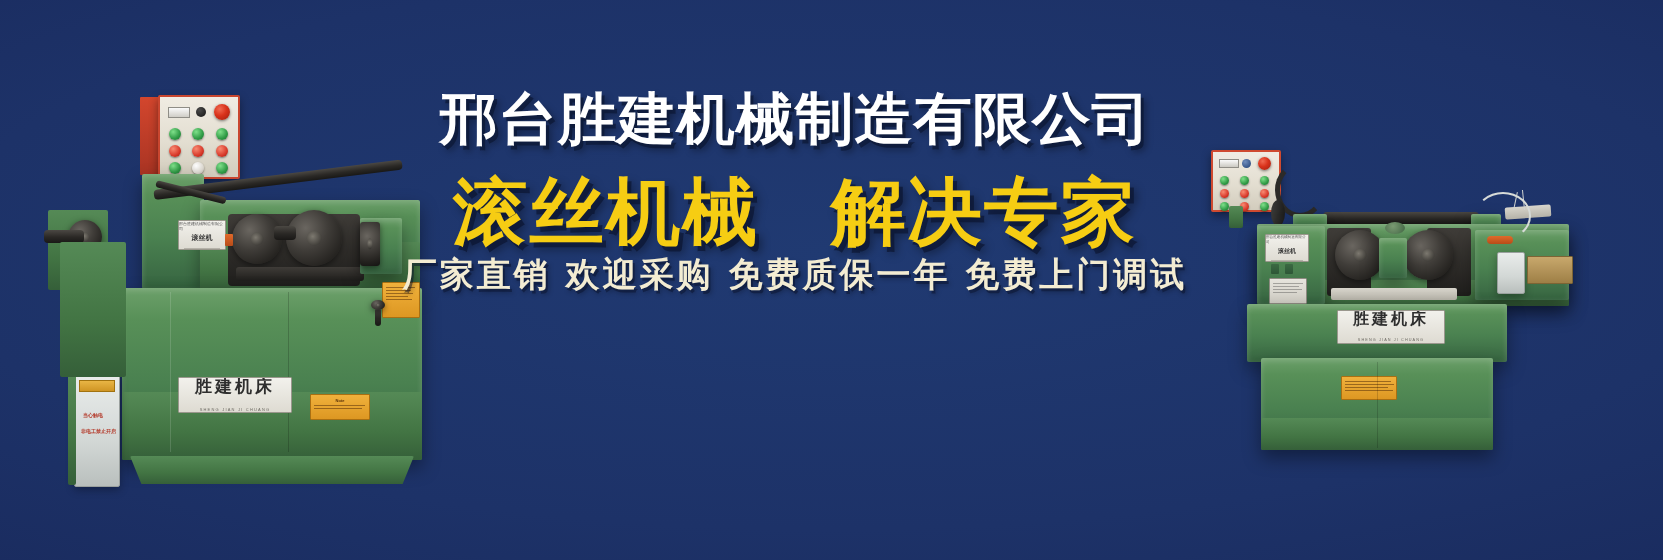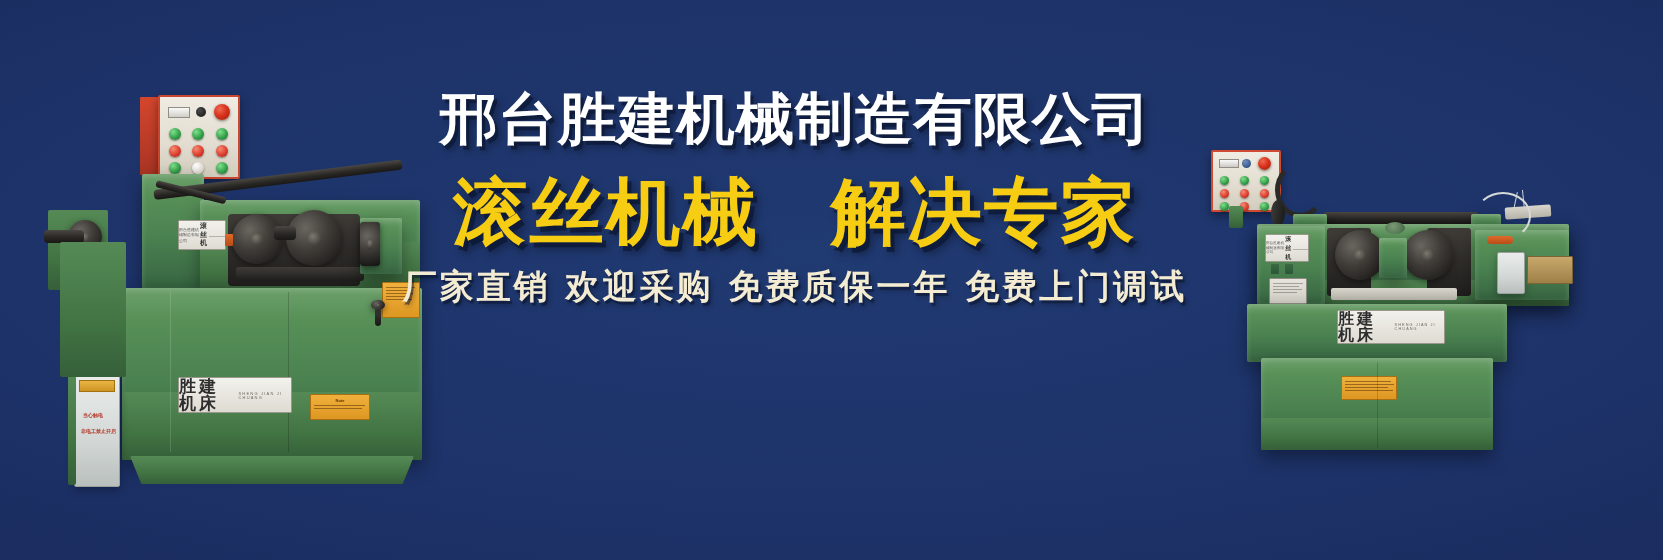"厂家直销 欢迎采购 免费质保一年 免费上门调试" .sub-line-2 { margin-top: 16px -> 4px }
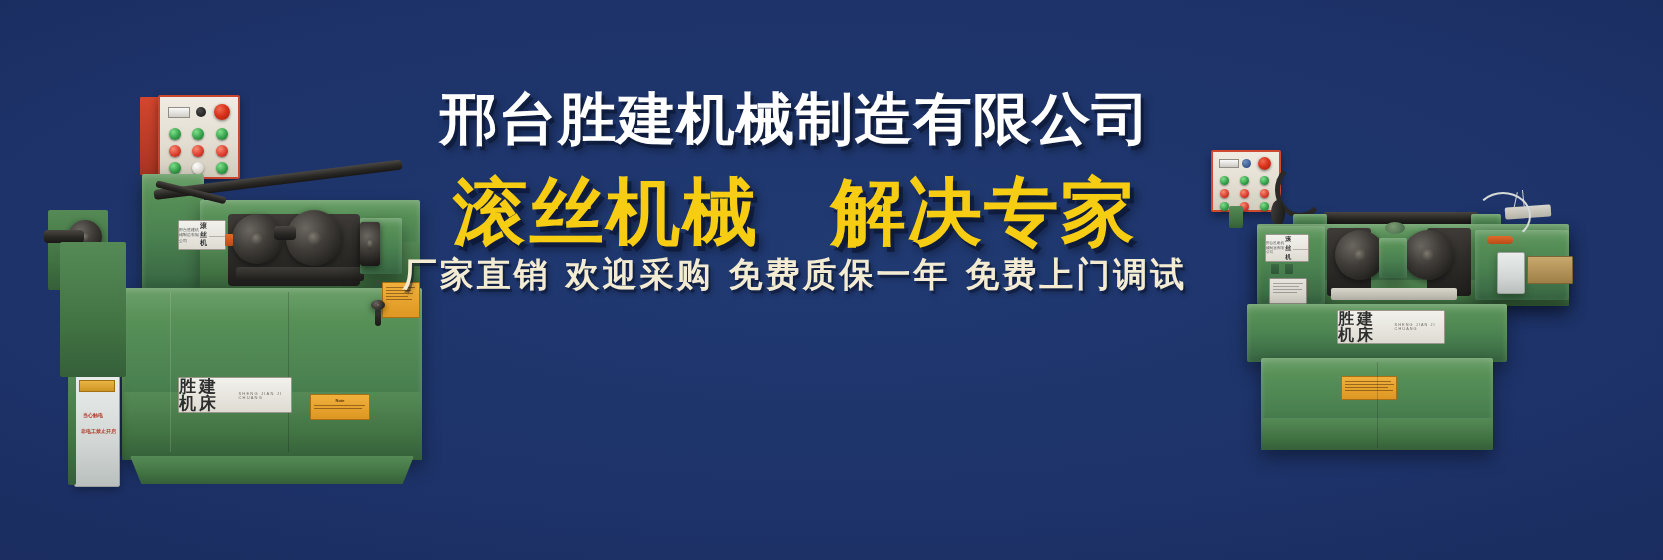"胜建机床" .m-plate { flex-direction: row -> column; justify-content: flex-start -> space-between }
